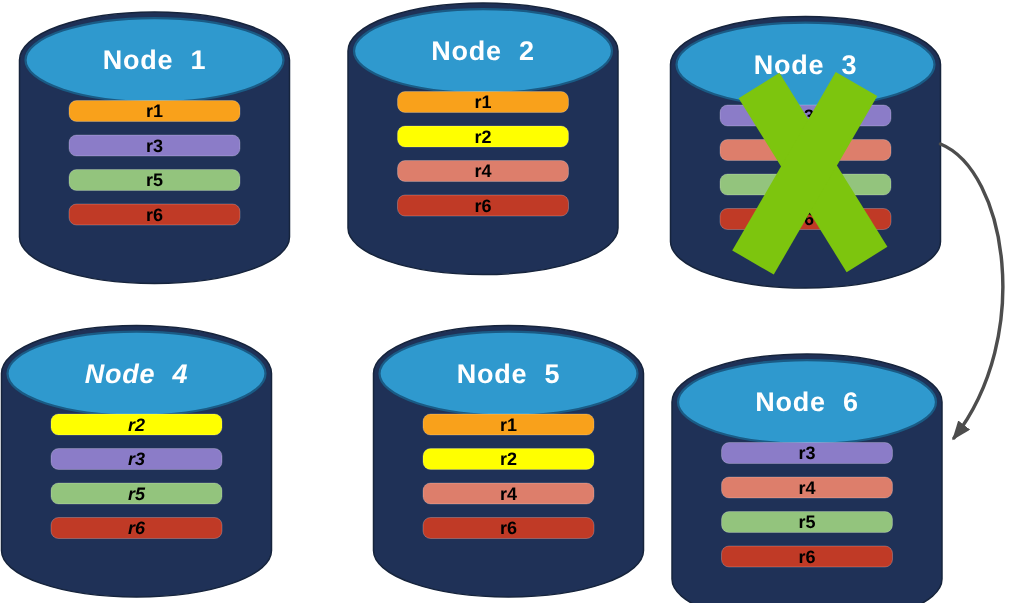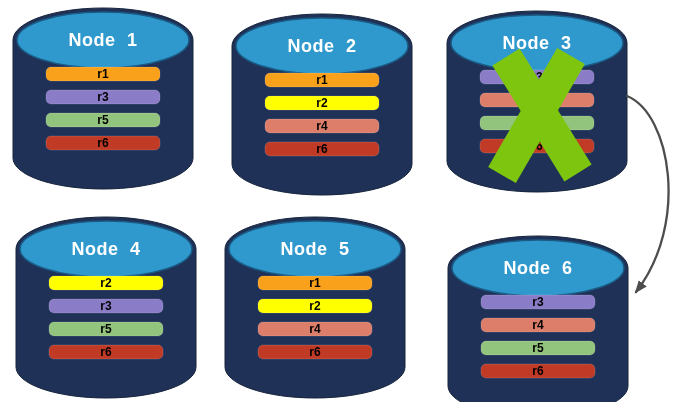"Node 2" div.node { top: 12px -> 0 }
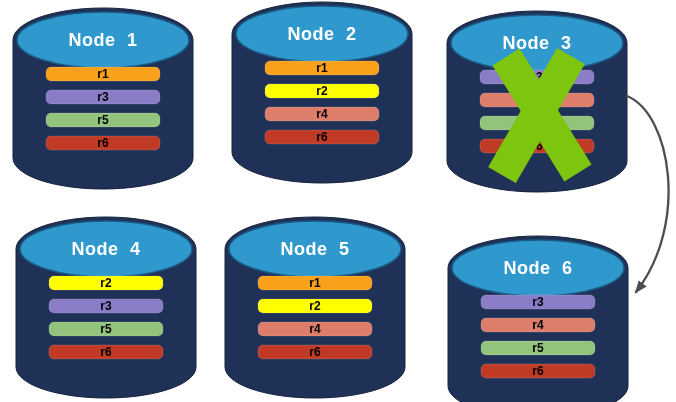"Node 4" div.node { font-style: none -> italic; left: 15px -> 0 }
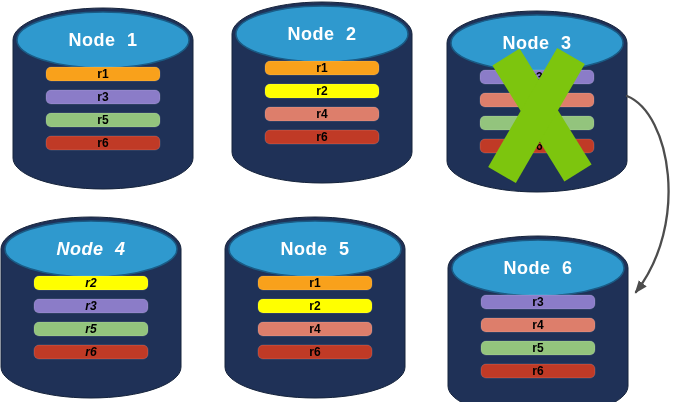"Node 5" div.node { left: 224px -> 248px }
